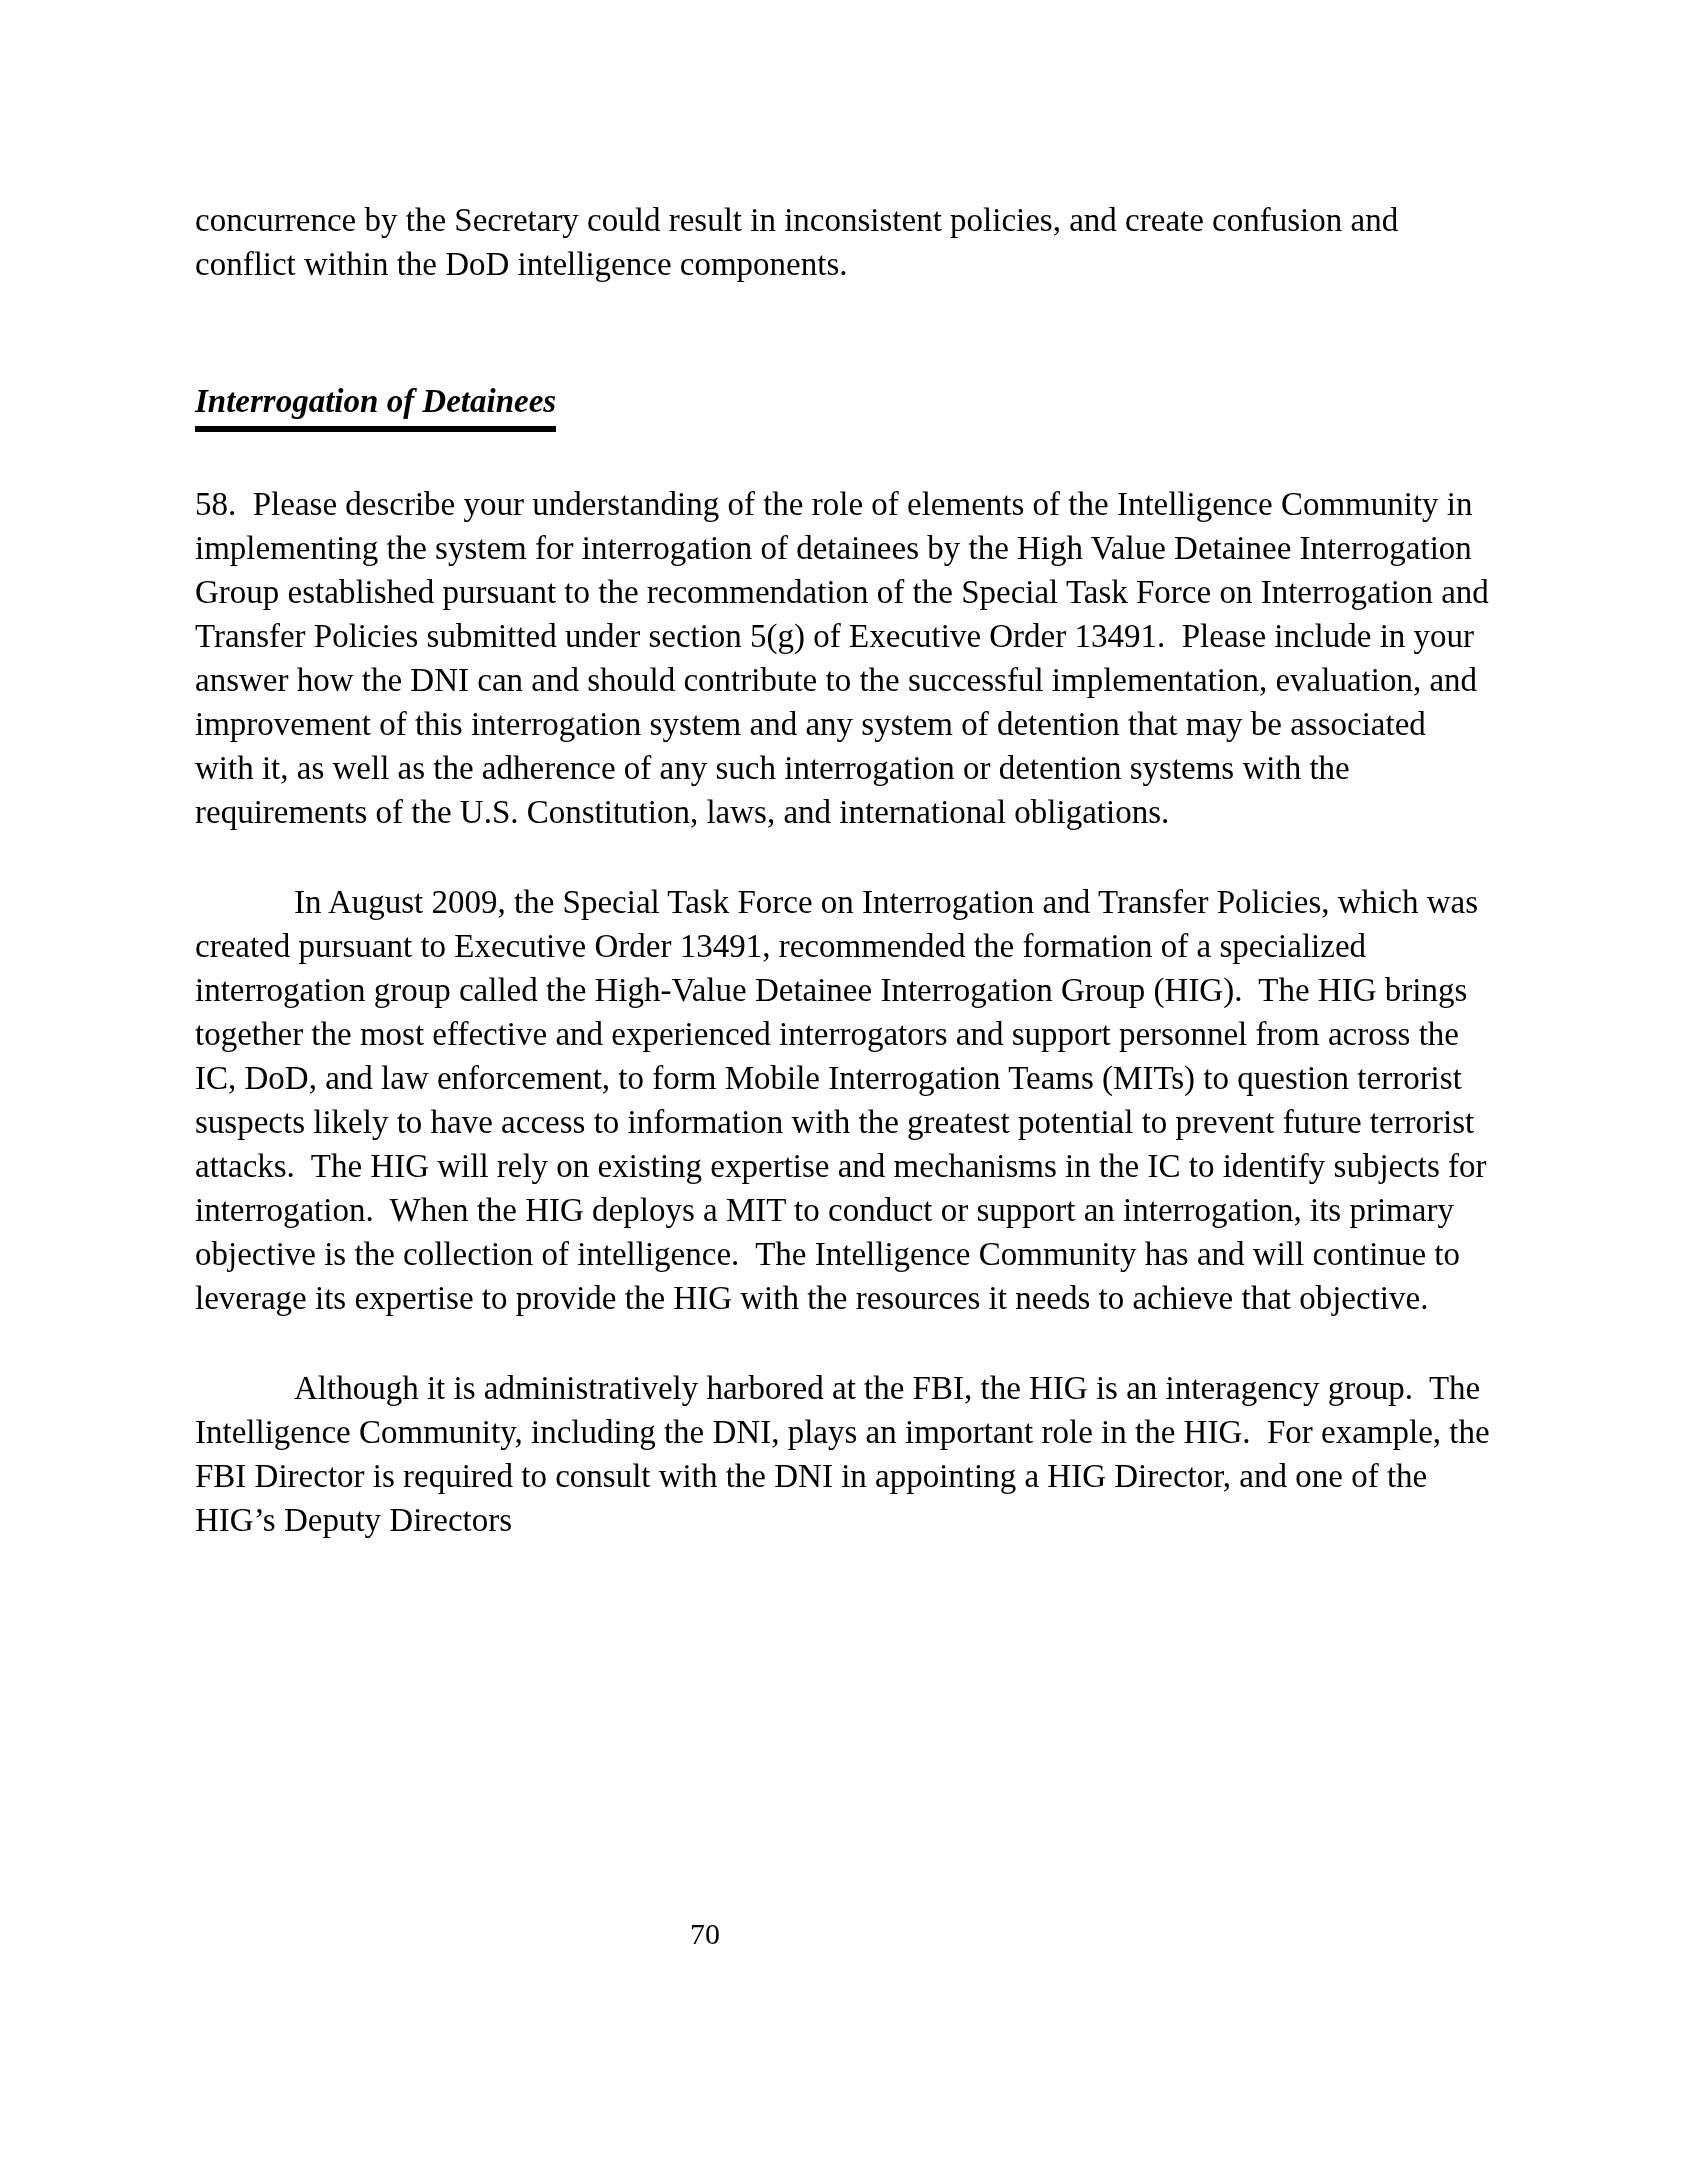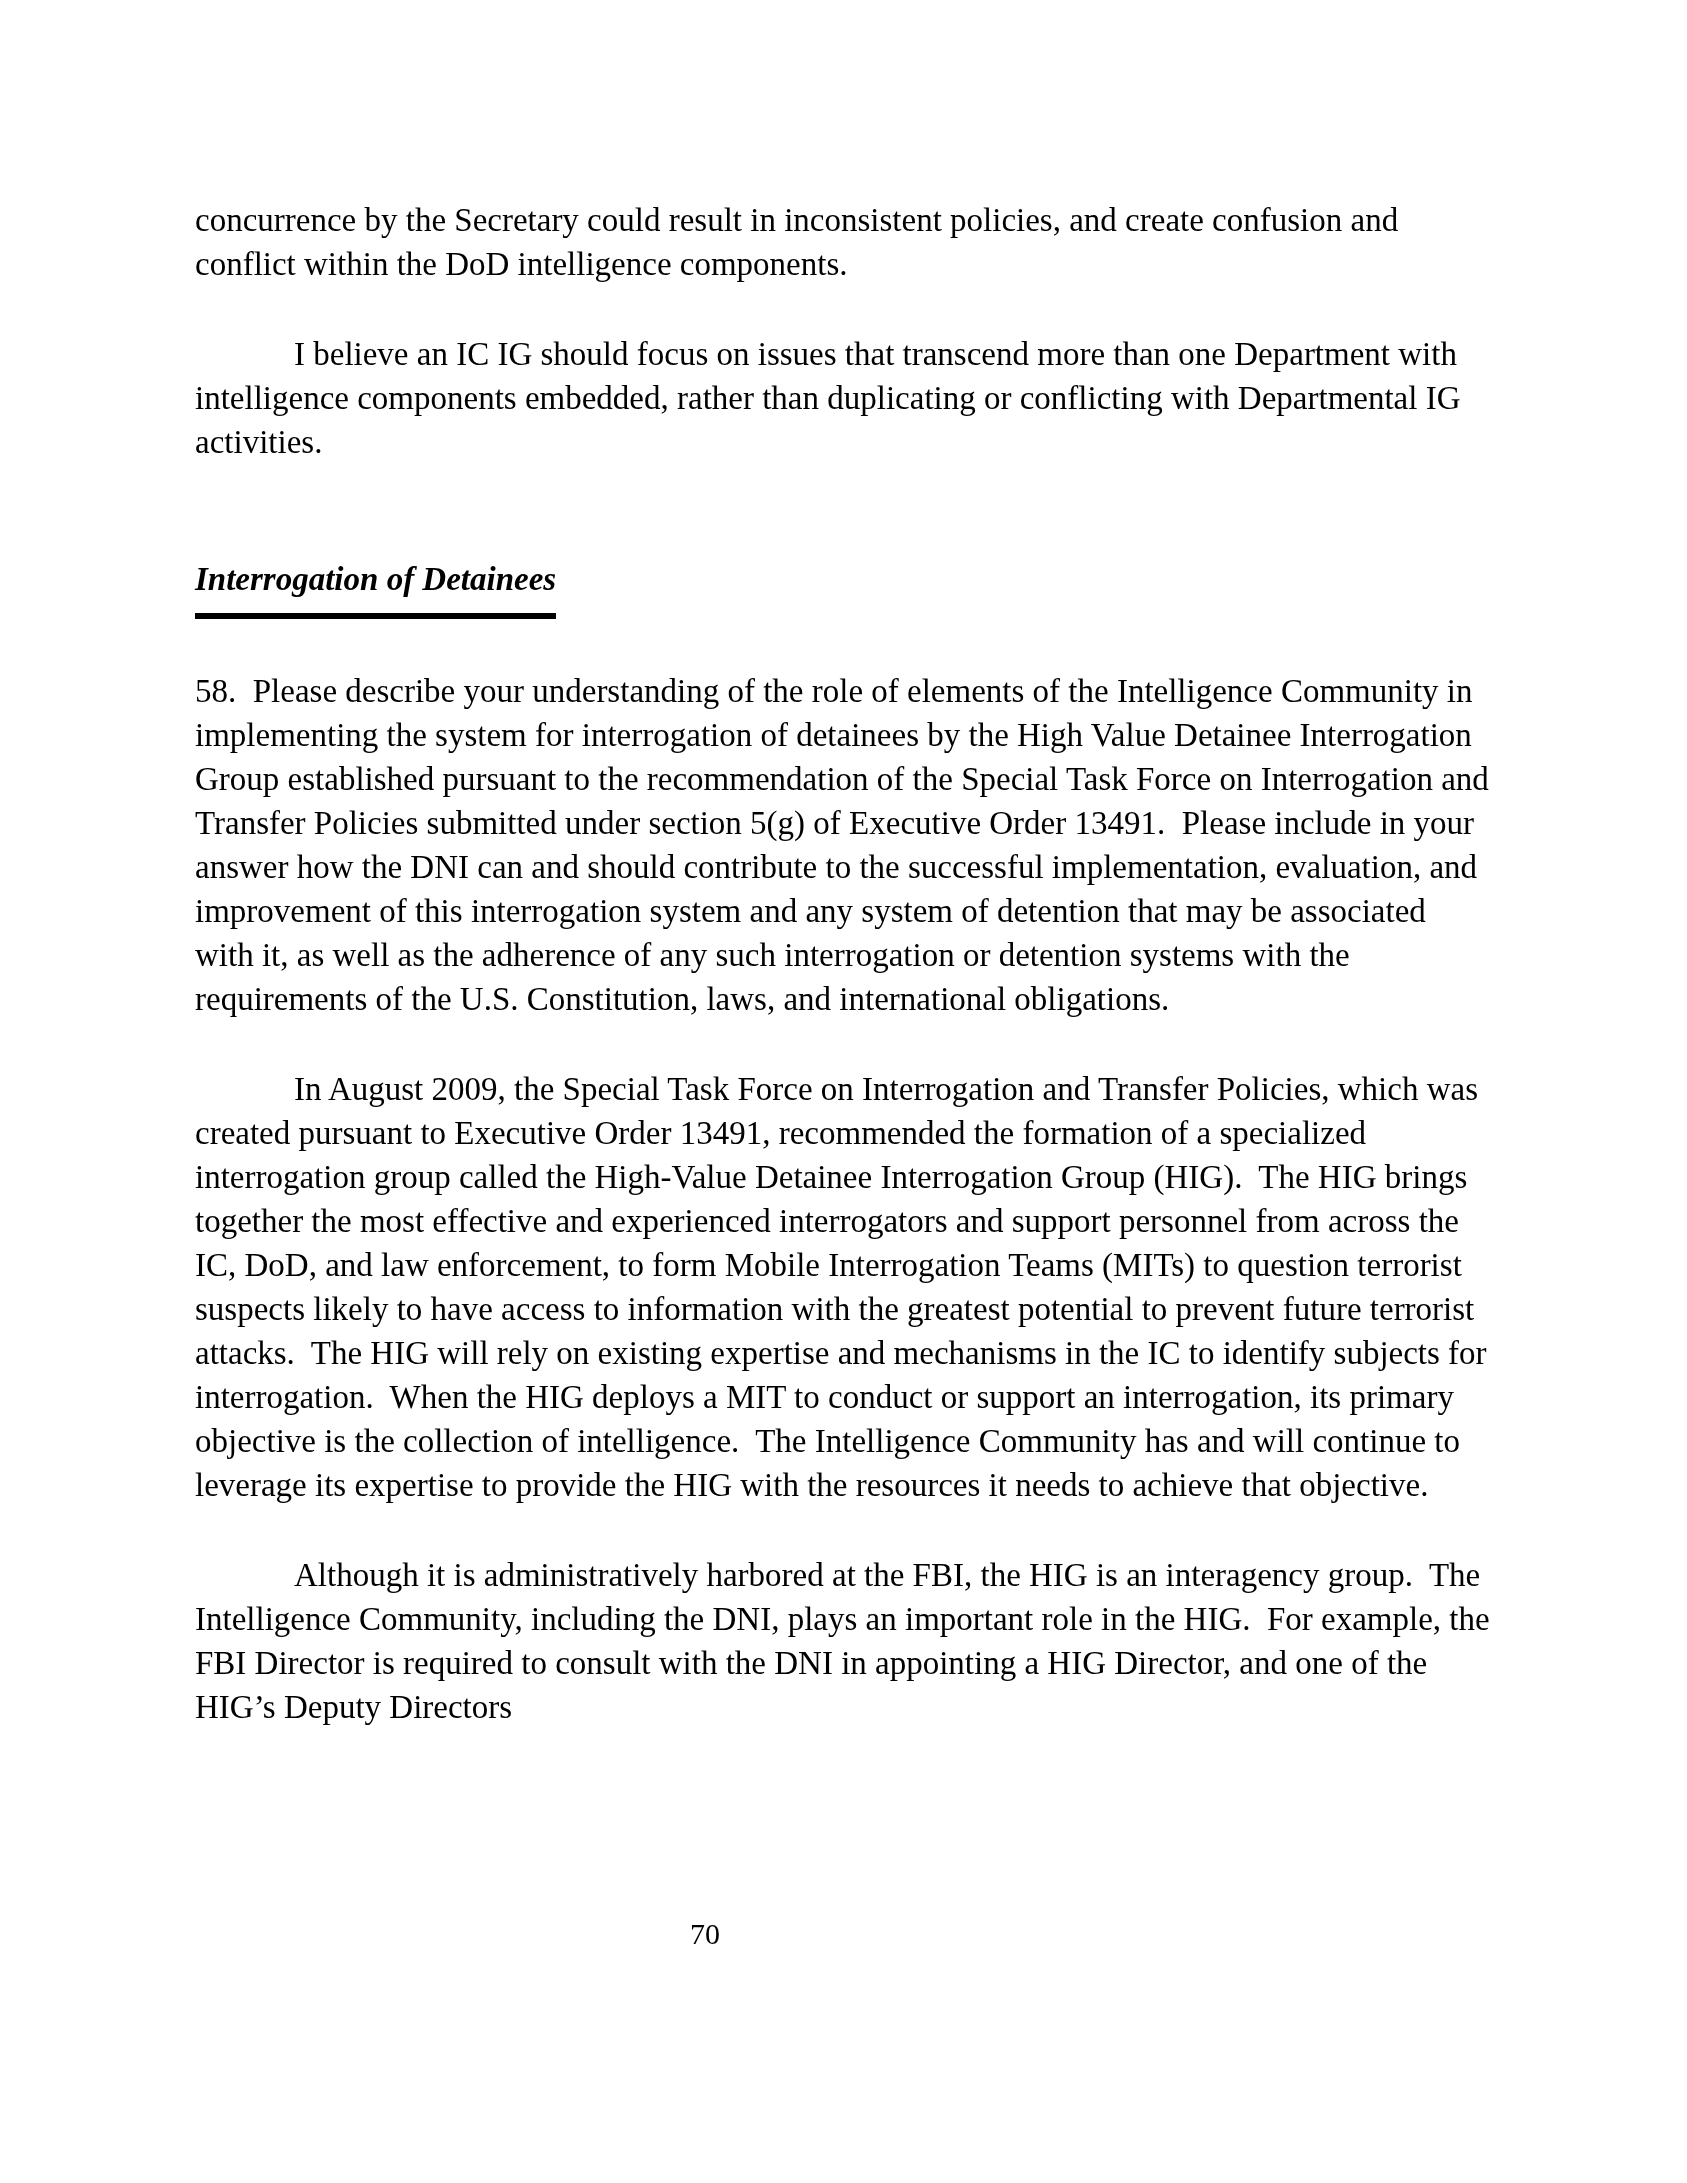"I believe an IC IG" p.para { html: <p>I believe an IC IG should focus on issues that transcend more than one Department with intelligence components embedded, rather than duplicating or conflicting with Departmental IG activities.</p> -> none }
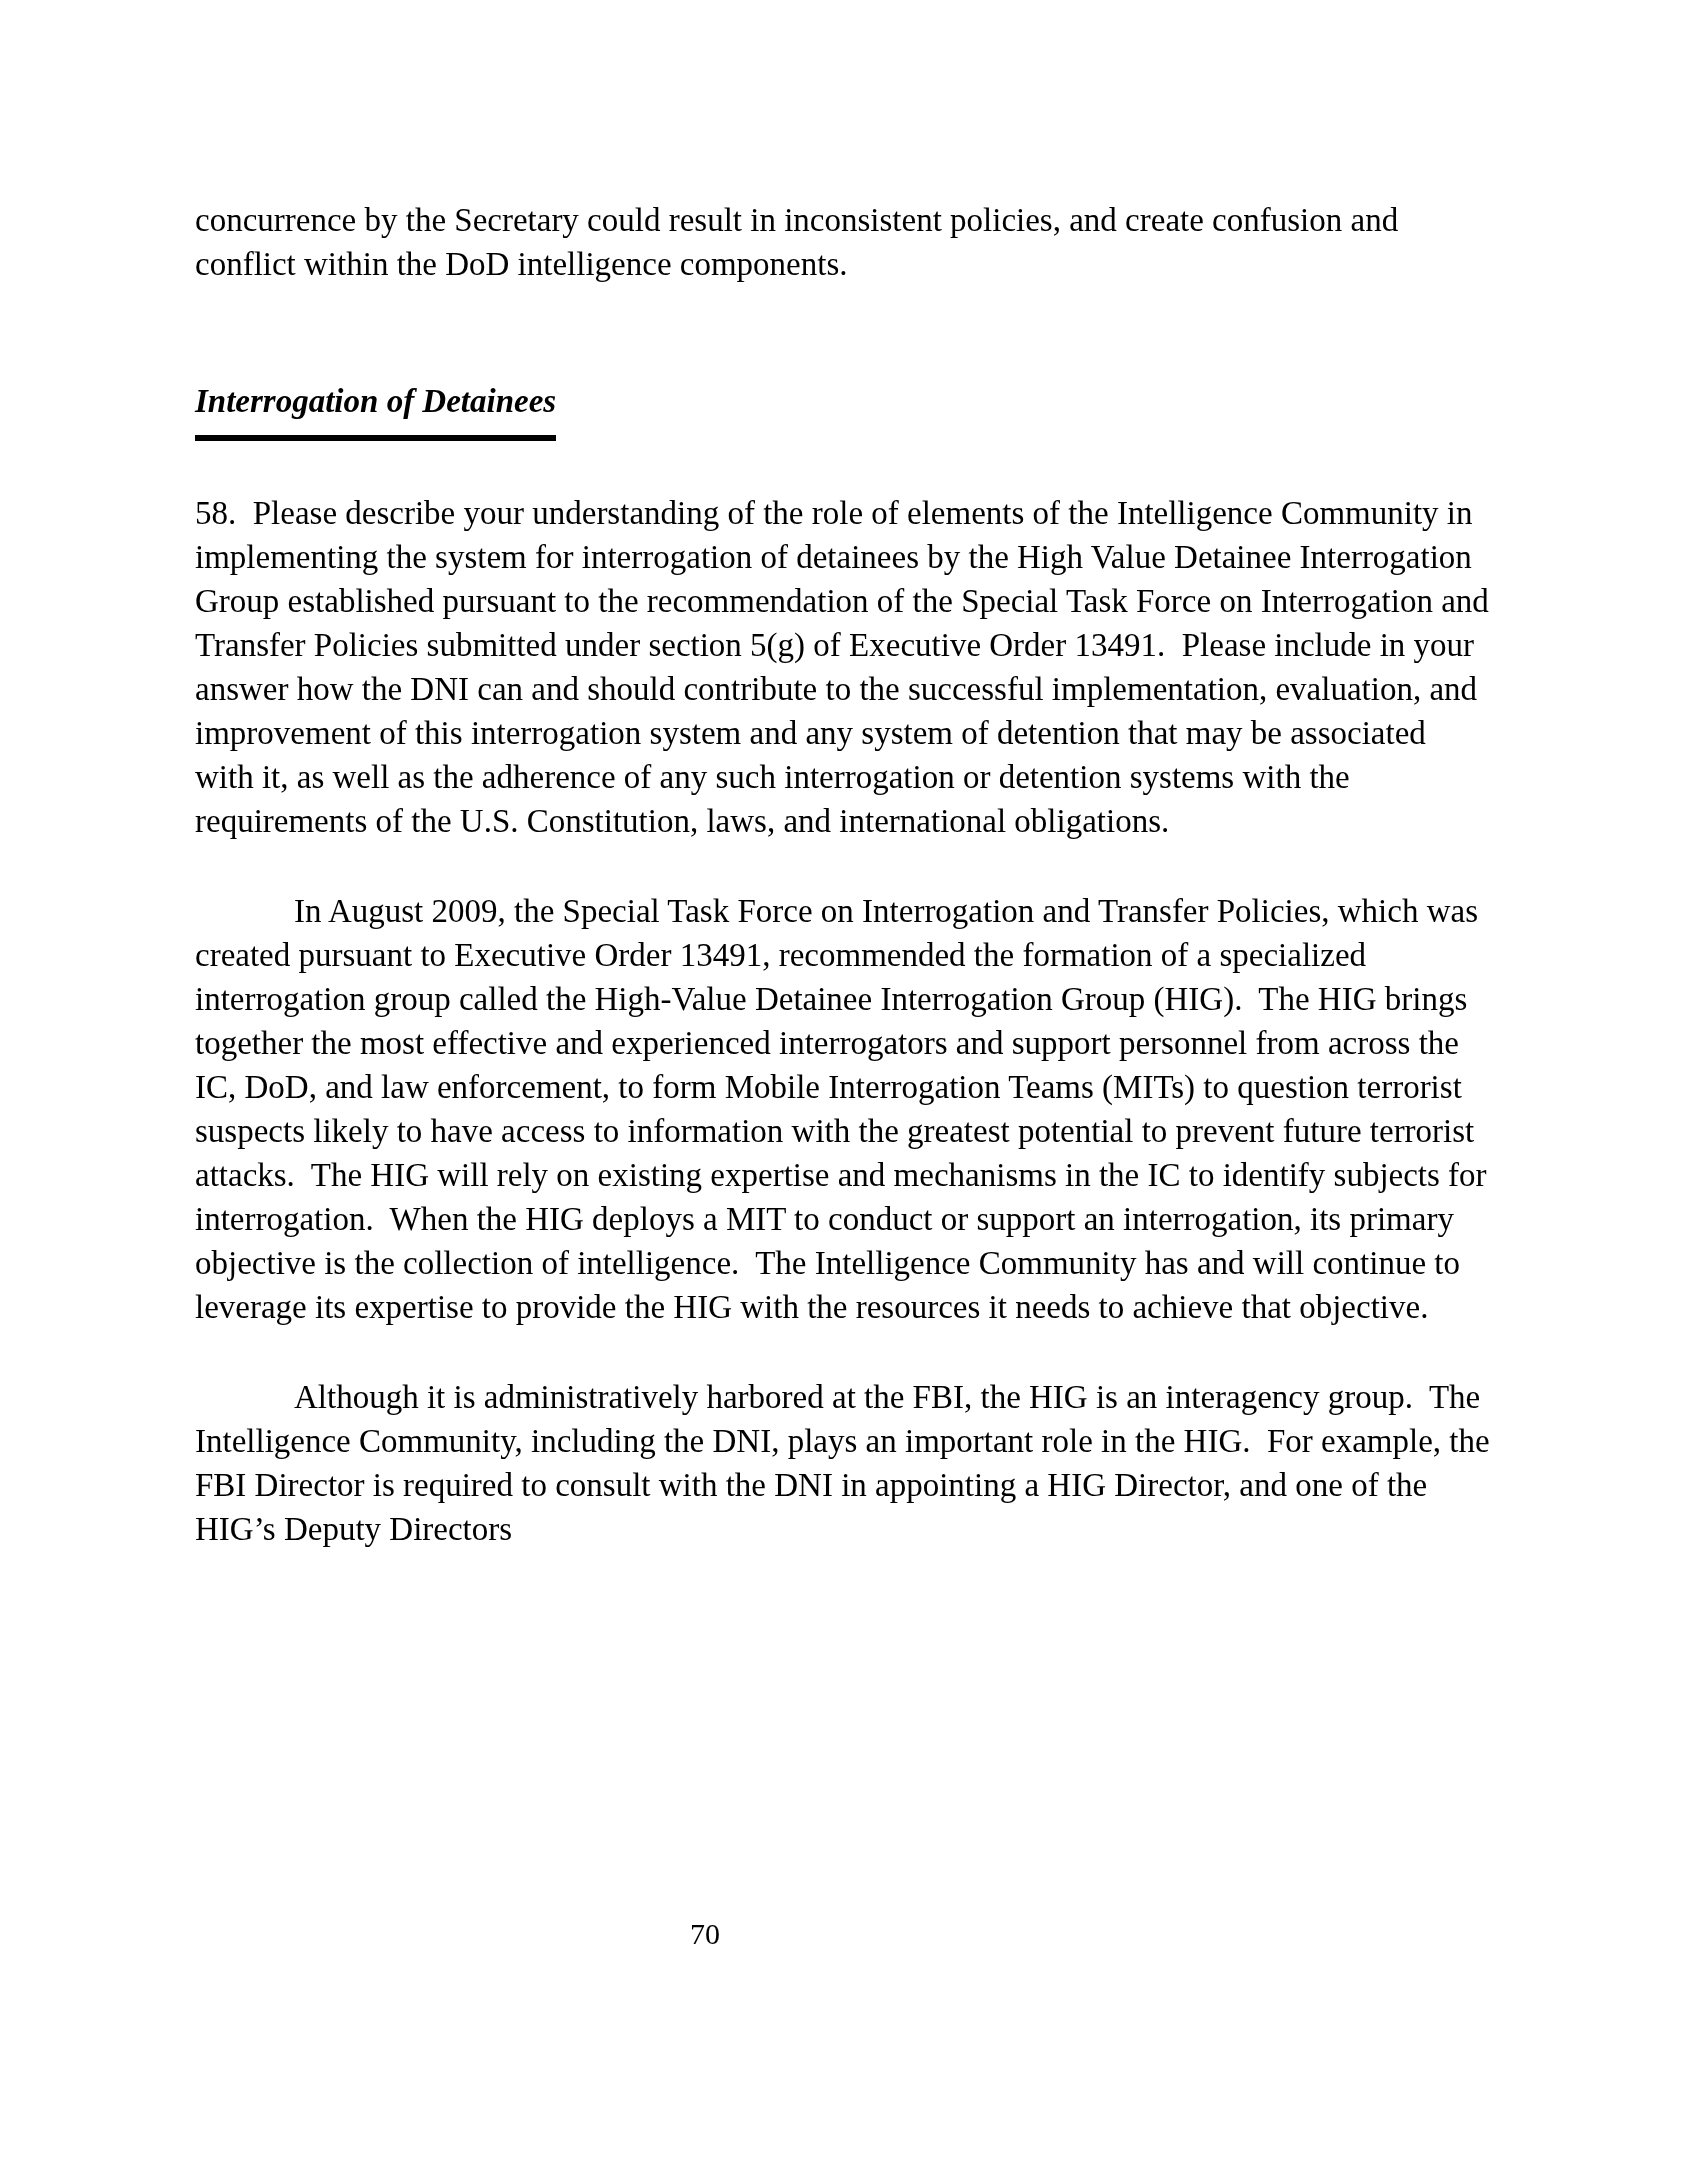"Interrogation of Detainees" .section-heading .heading-text { padding-bottom: 12px -> 3px }
